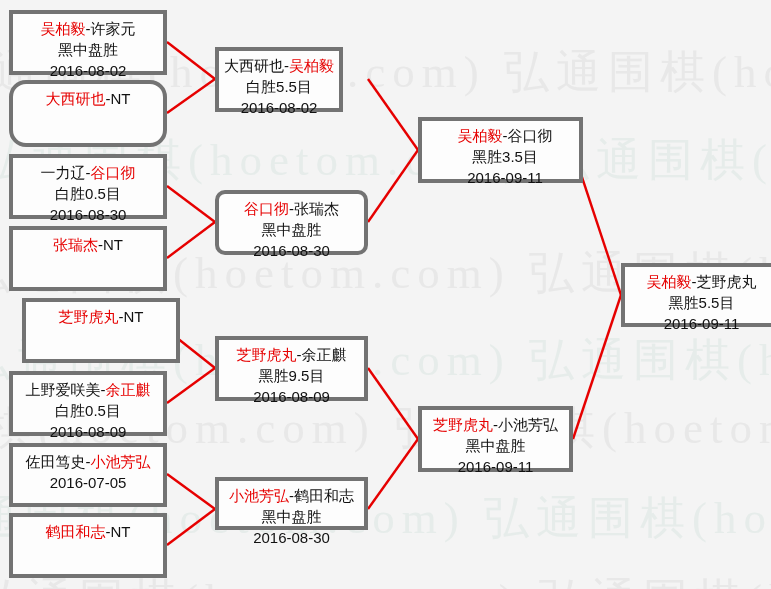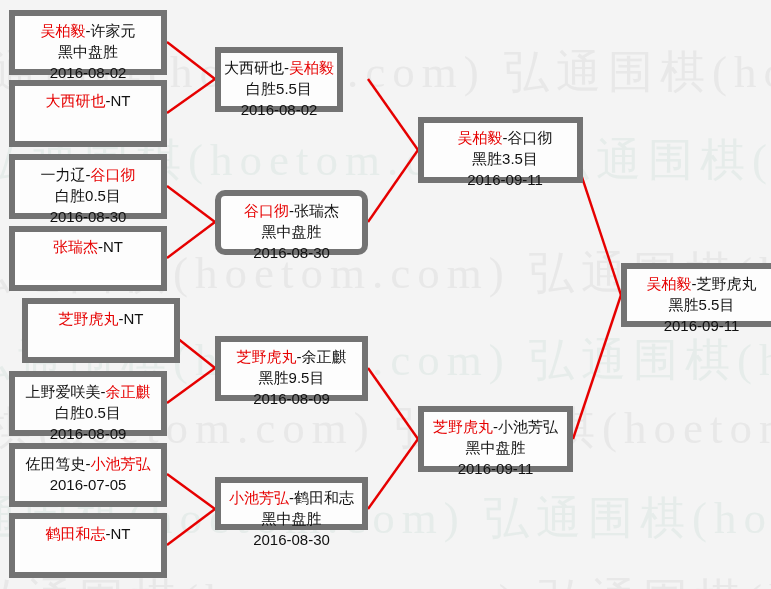"吴柏毅-许家元" .box { border: 6px solid #737373 -> 4px solid #737373 }
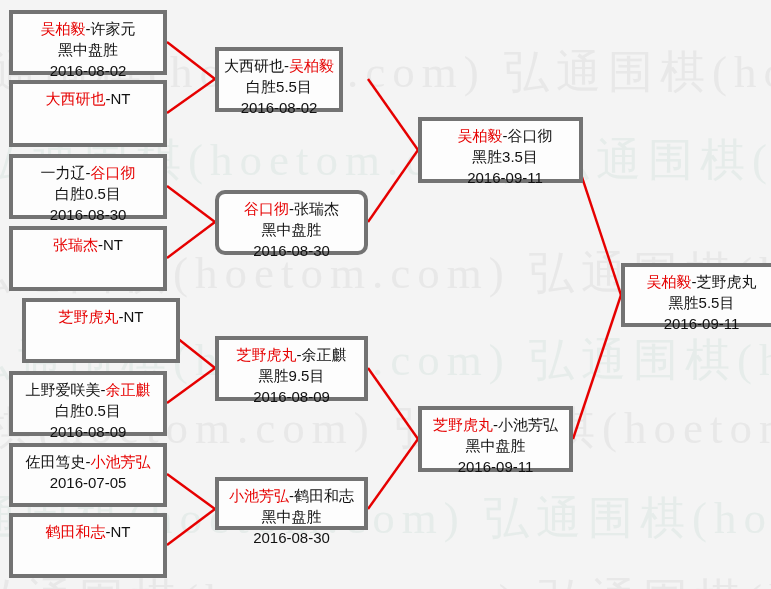"大西研也-NT" div.box { border-radius: none -> 17px }
